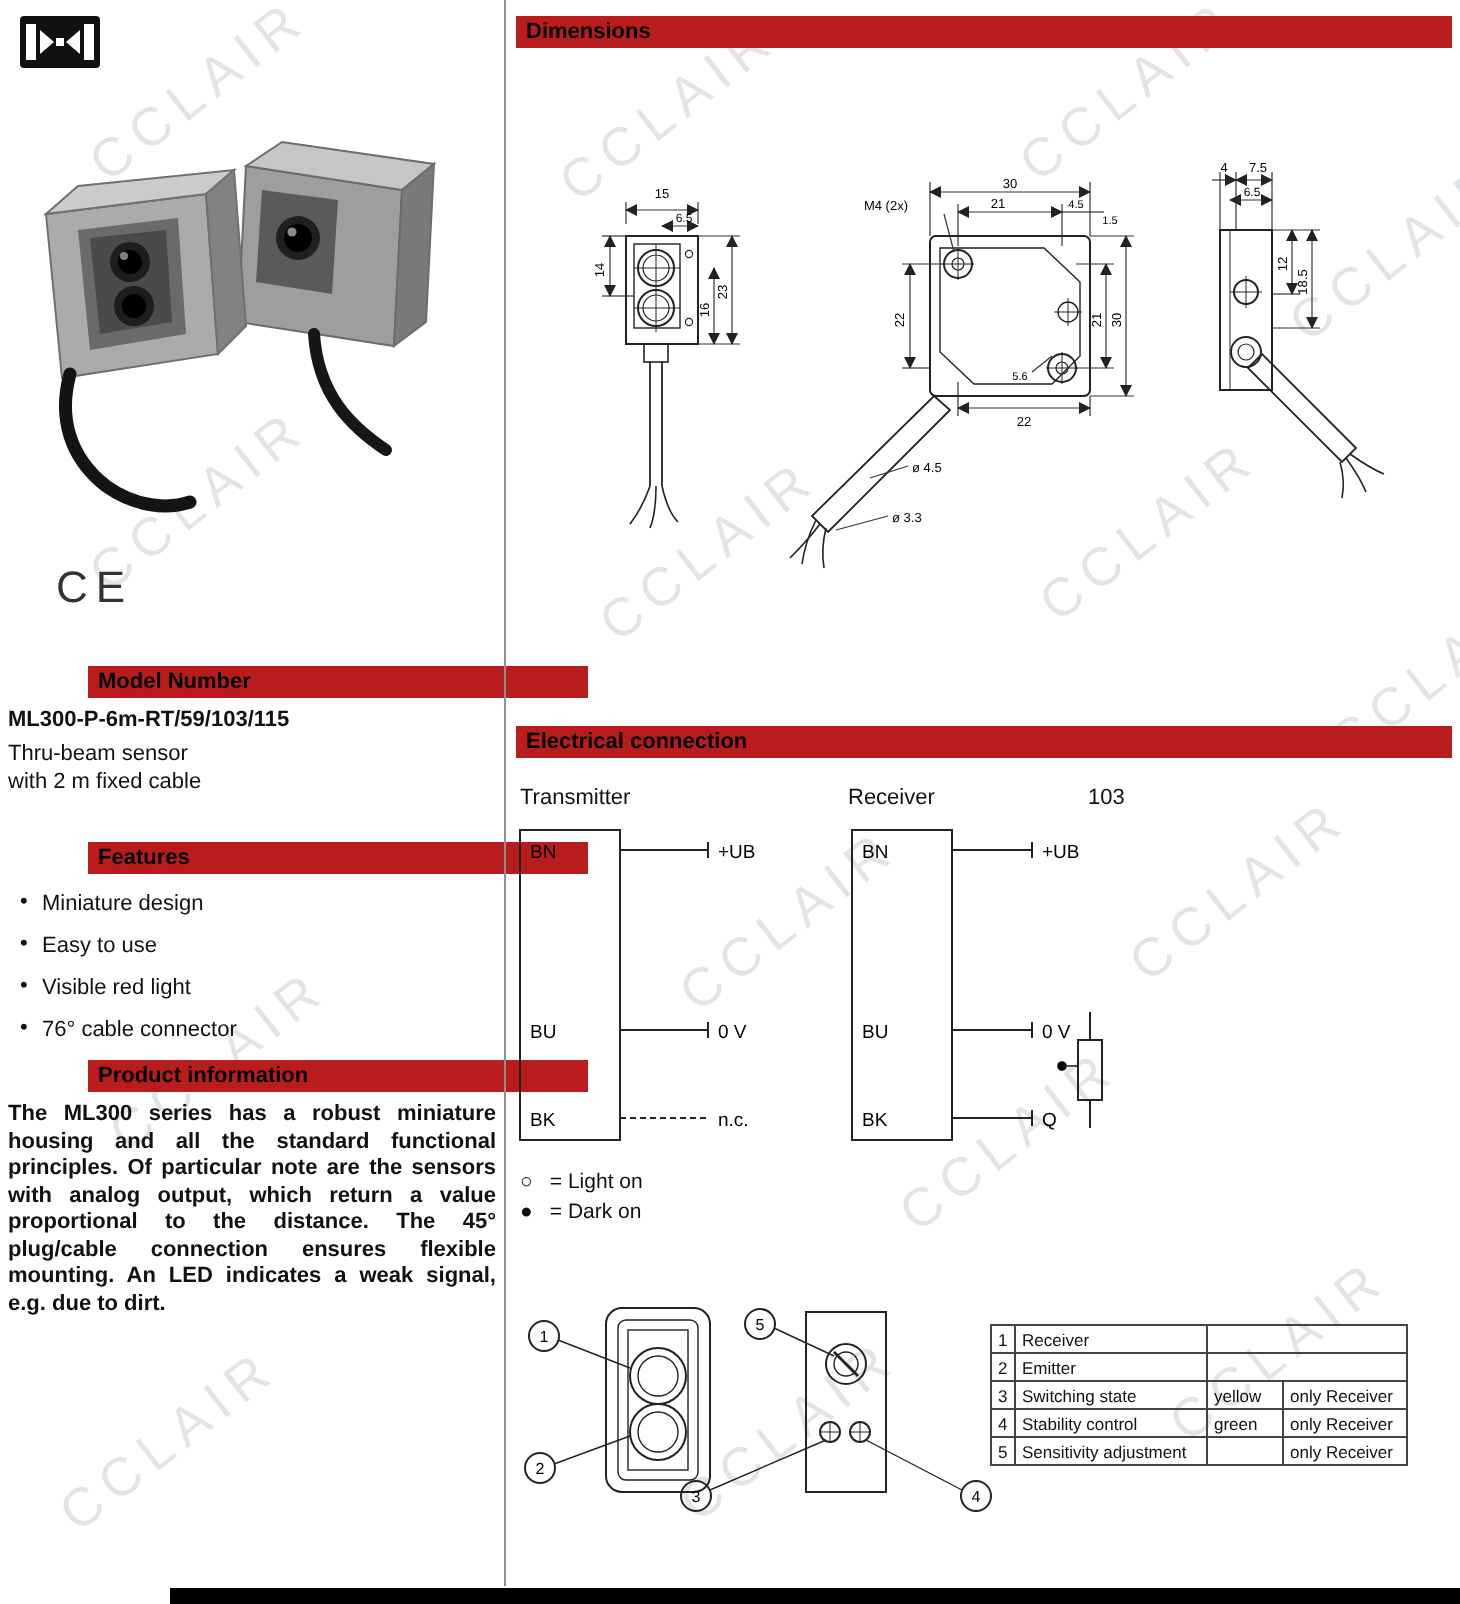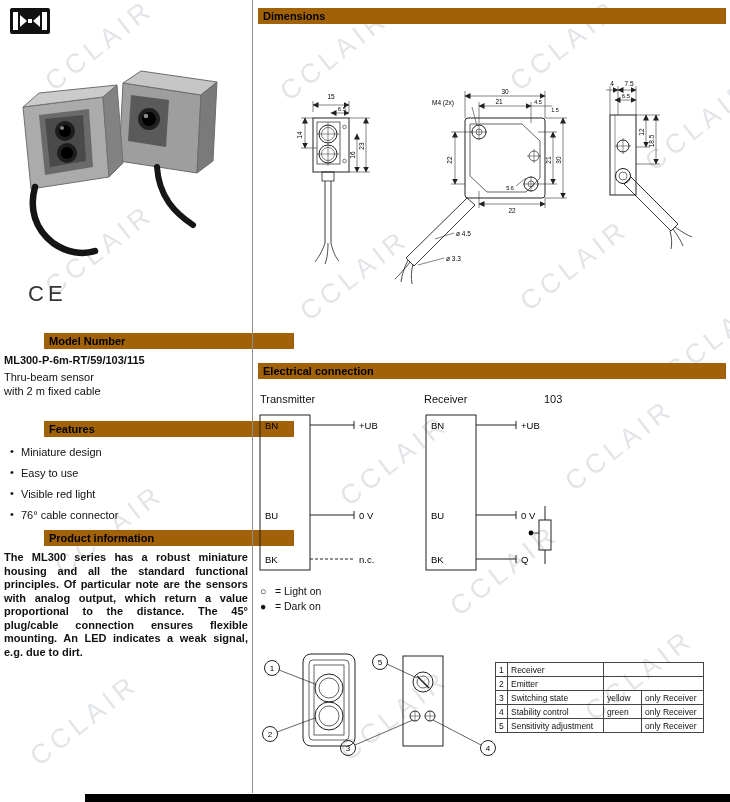"Dimensions" .bar { background: #a16207 -> #b91c1c }
